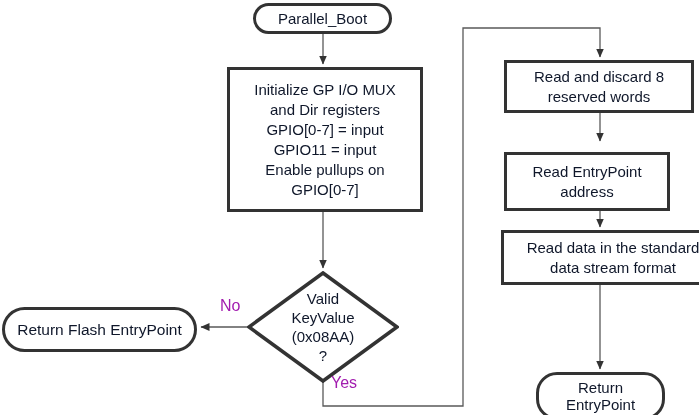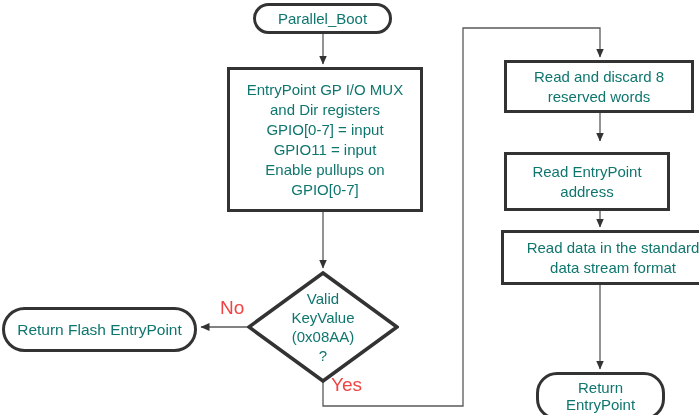"Parallel_Boot" .node { color: #0f766e -> #0f172a }
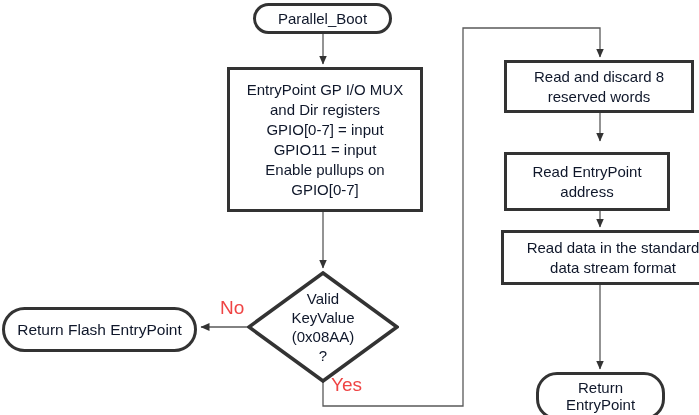"EntryPoint GP I/O MUX" div { text: EntryPoint -> Initialize }
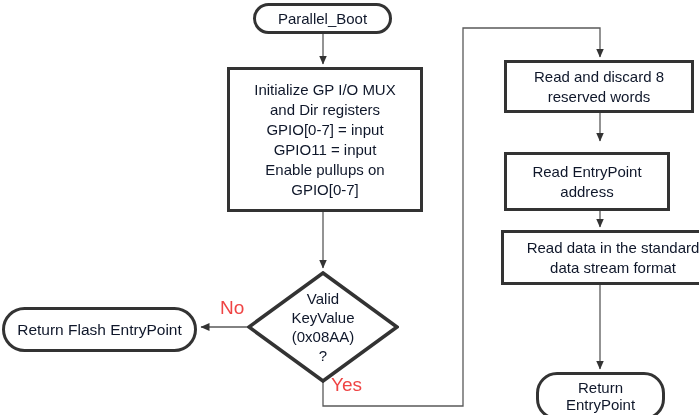"No" .edge-label { color: #ef4444 -> #a21caf; font-size: 19px -> 16px }
